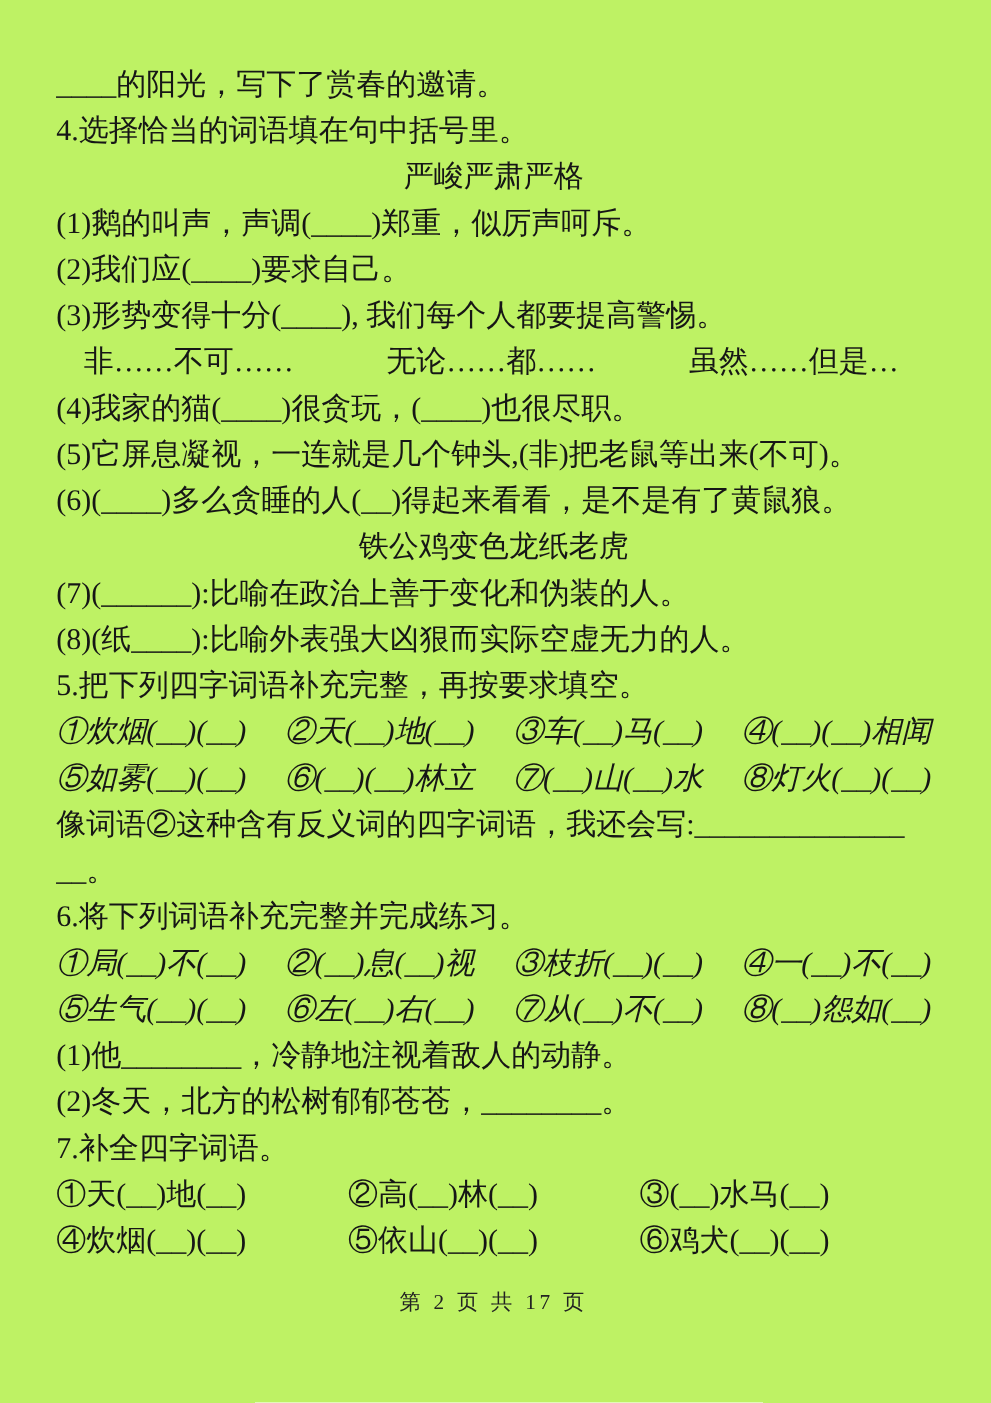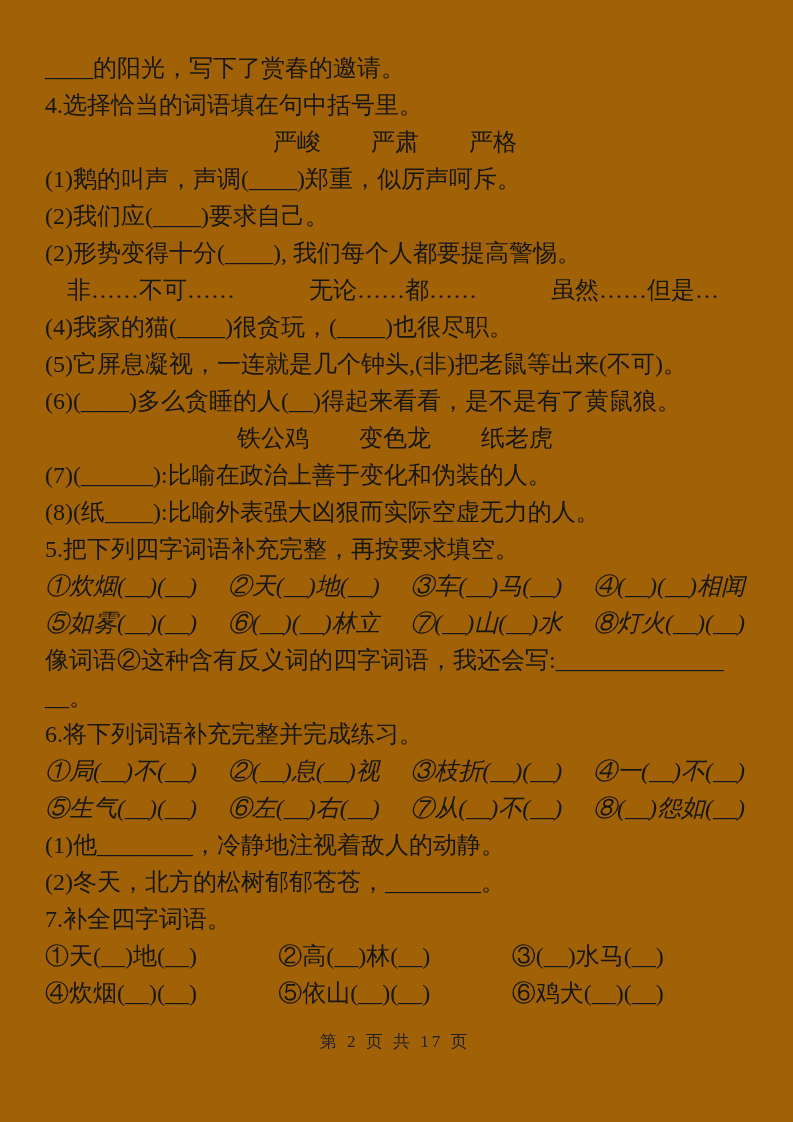"____的阳光，写下了赏春的邀请。" .page { background: #a16207 -> #bef264 }
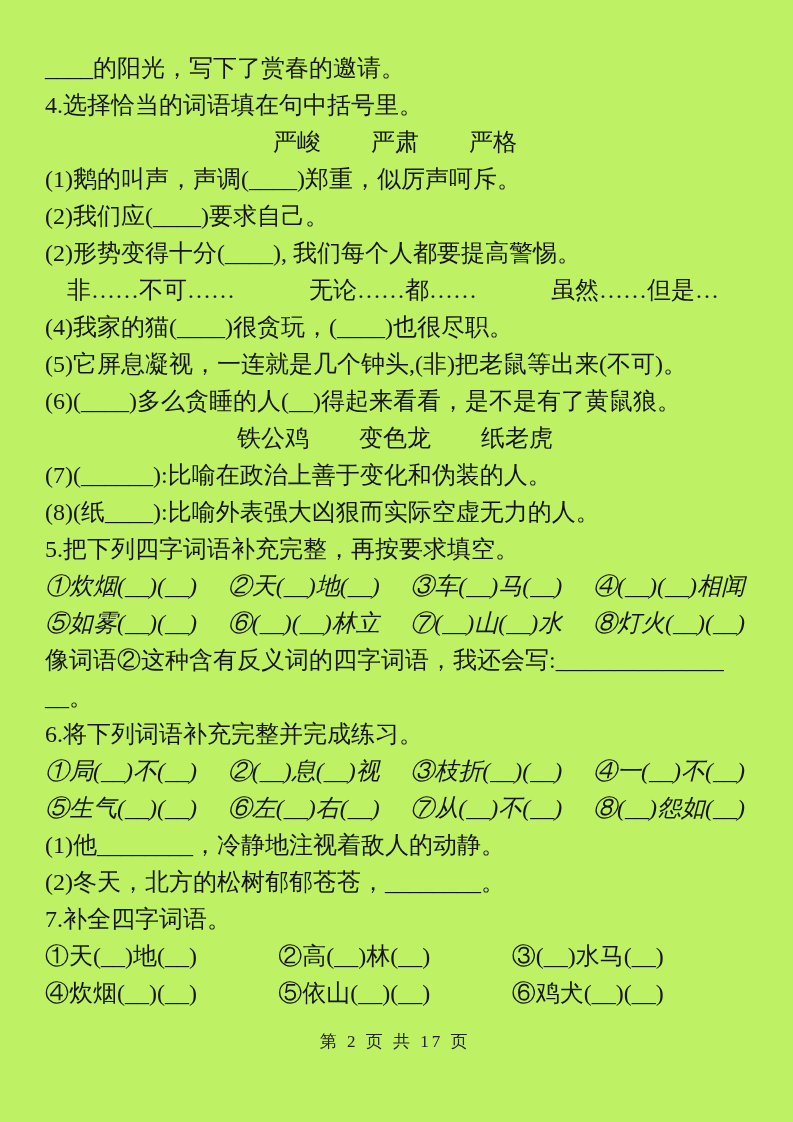"严峻" .bank-center { gap: 50px -> none }
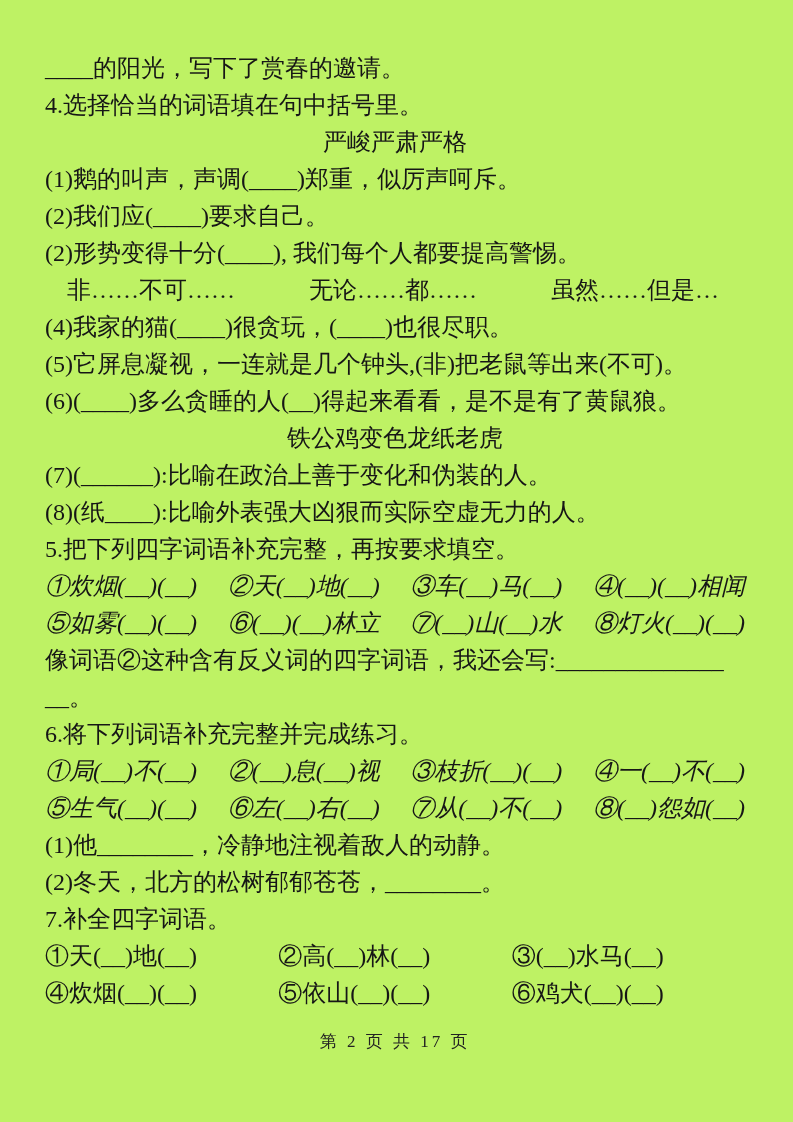"(2)形势变得十分(____), 我们每个人都要提高警惕。" div.line { text: 2 -> 3 }
